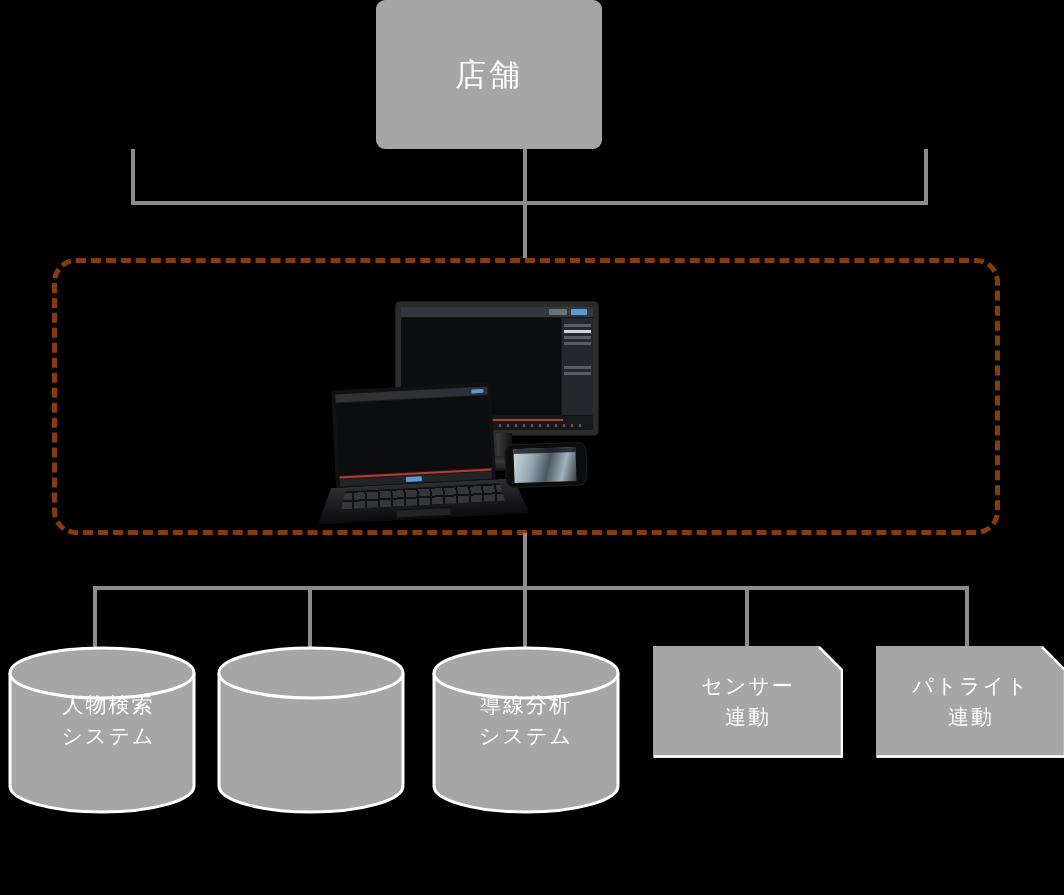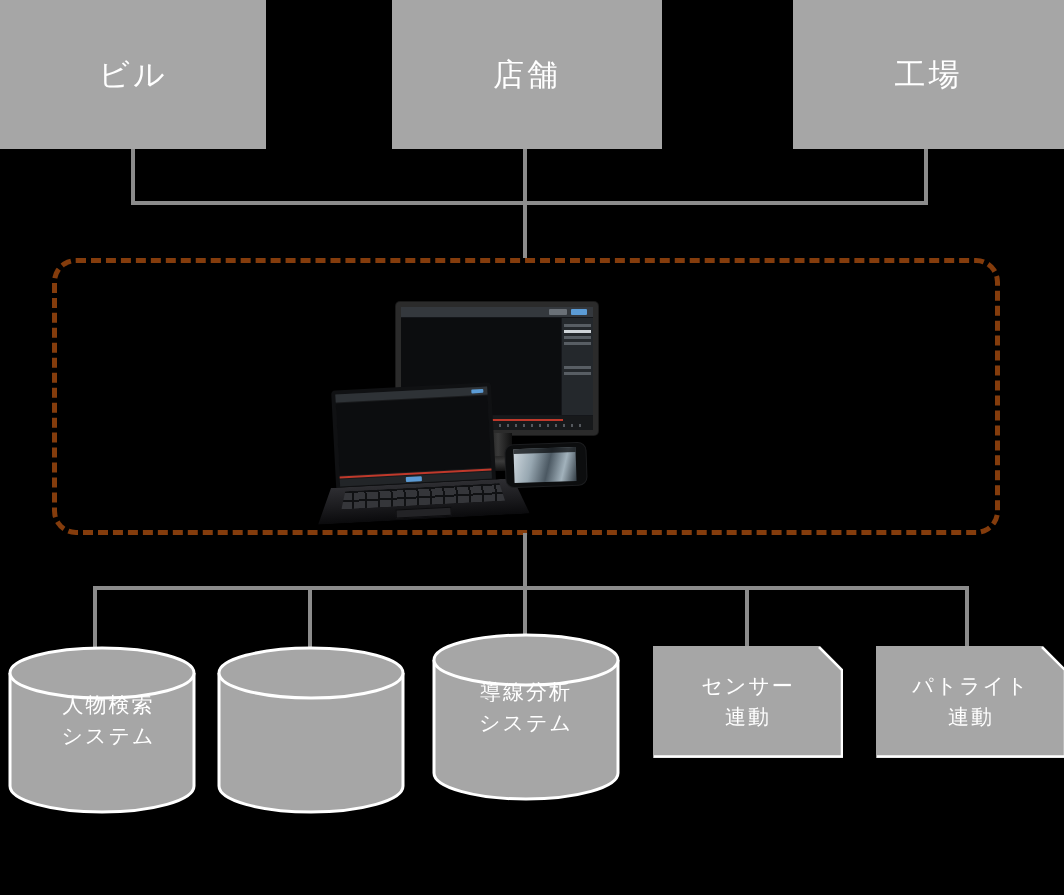"ビル" div.tbox { html: <div> <span>ビル</span> </div> -> none }
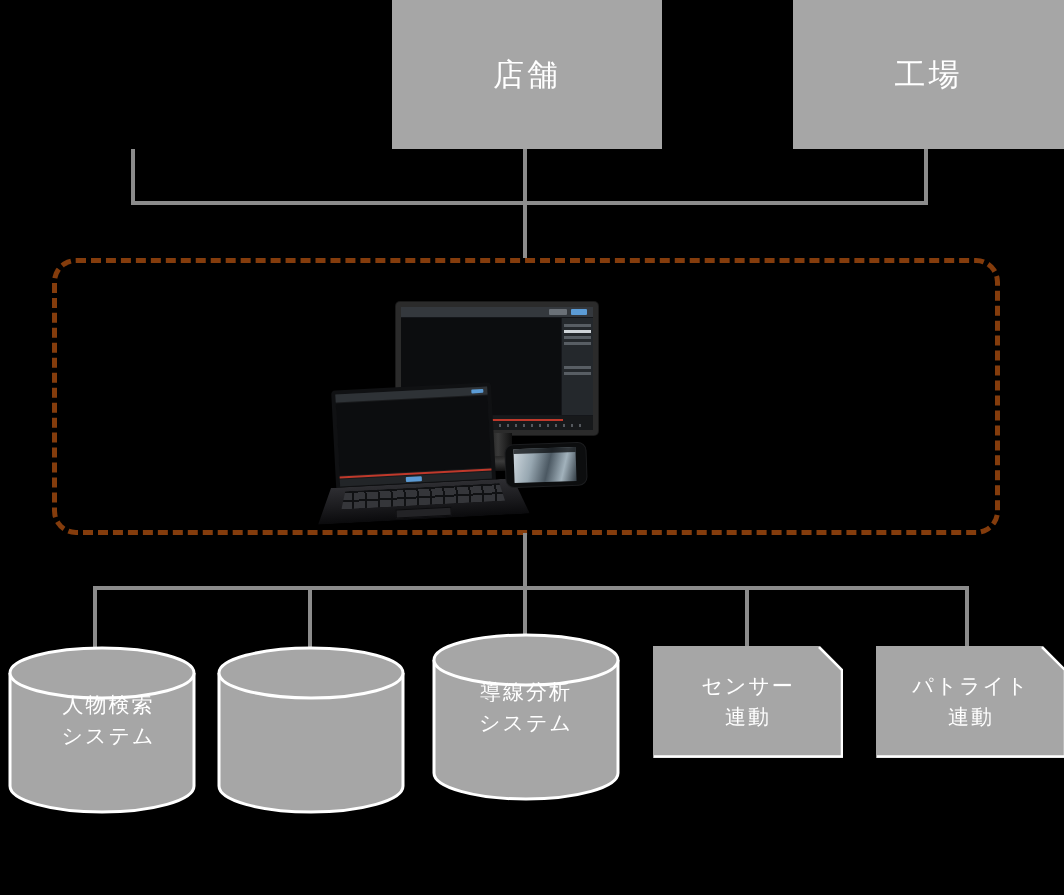"店舗" #tbox-store { border-radius: none -> 9px; left: 392px -> 376px; width: 270px -> 226px }
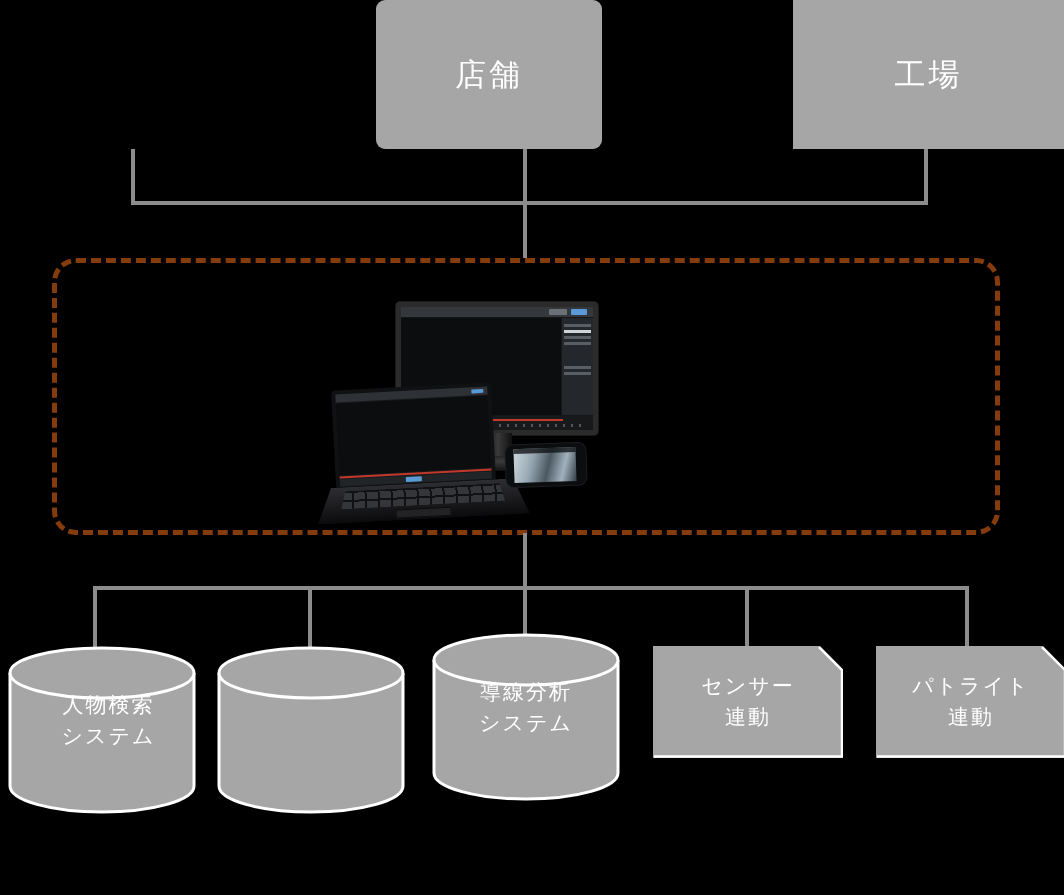"工場" div.tbox { html: <div> <span>工場</span> </div> -> none }
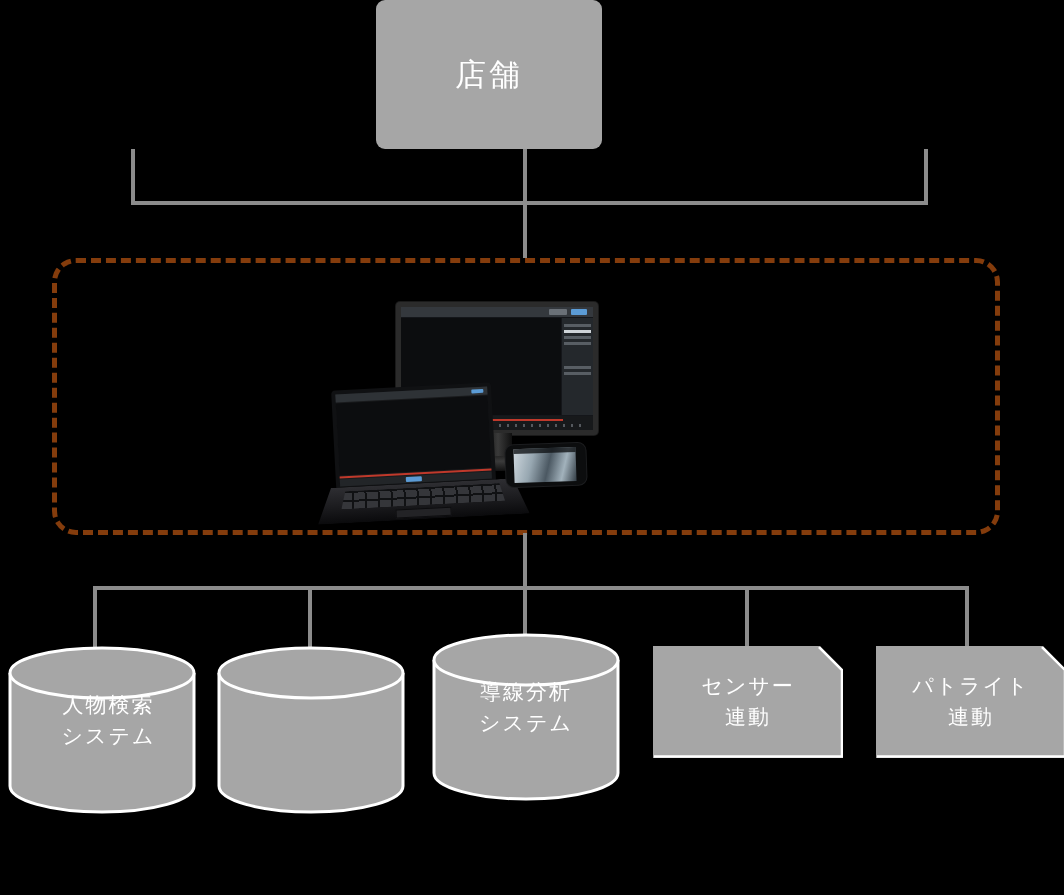"導線分析" #cyl-flow { top: 632px -> 645px }
